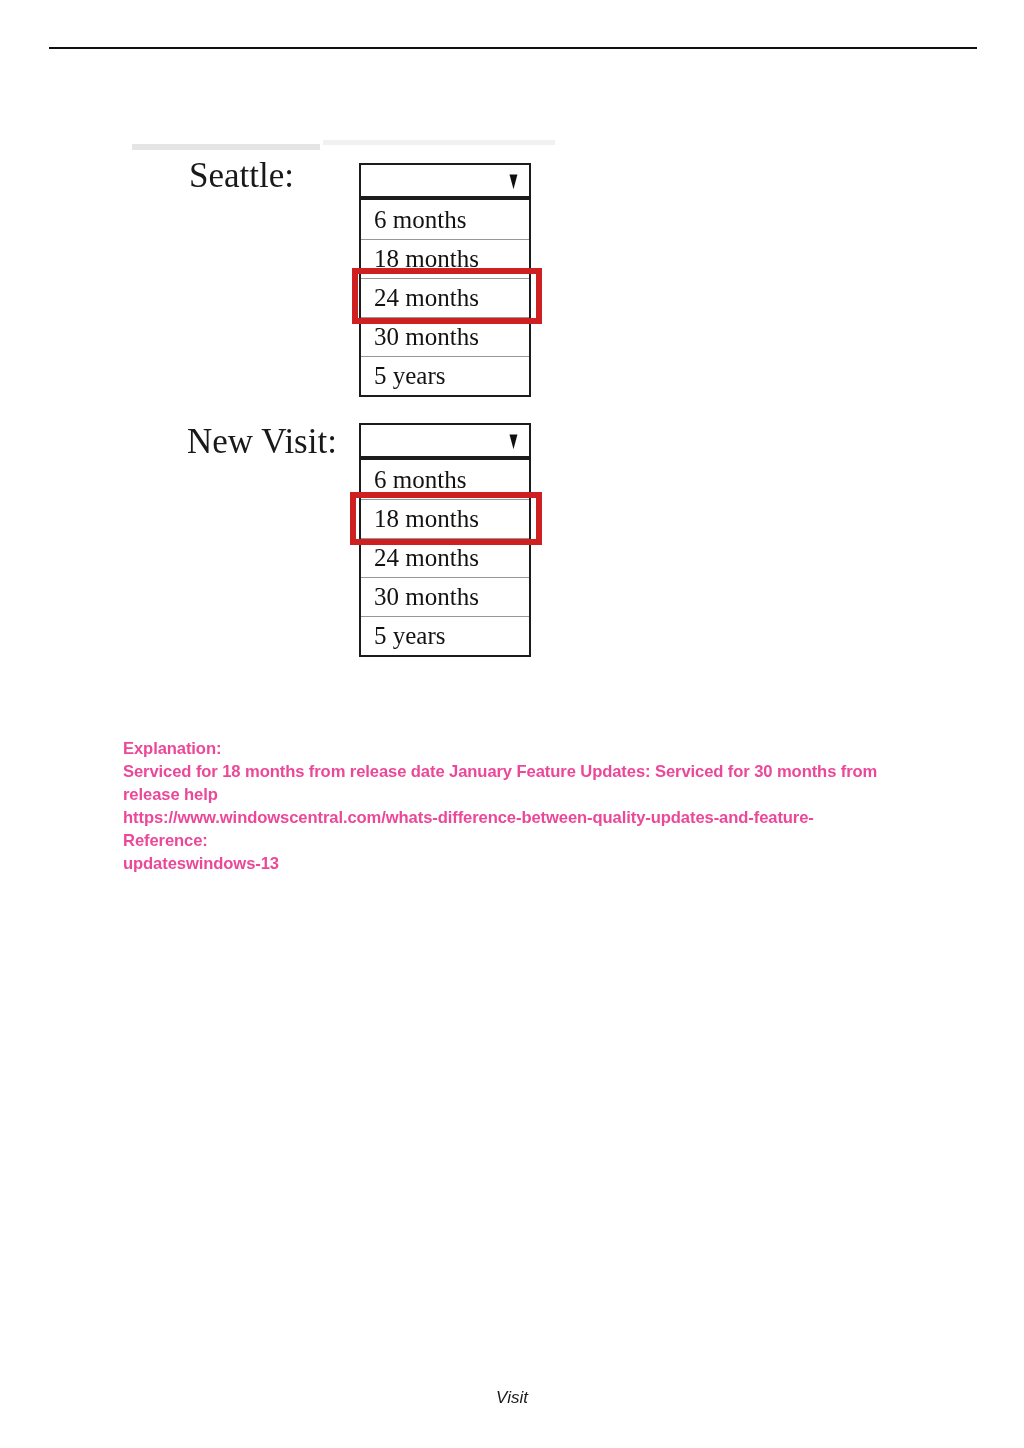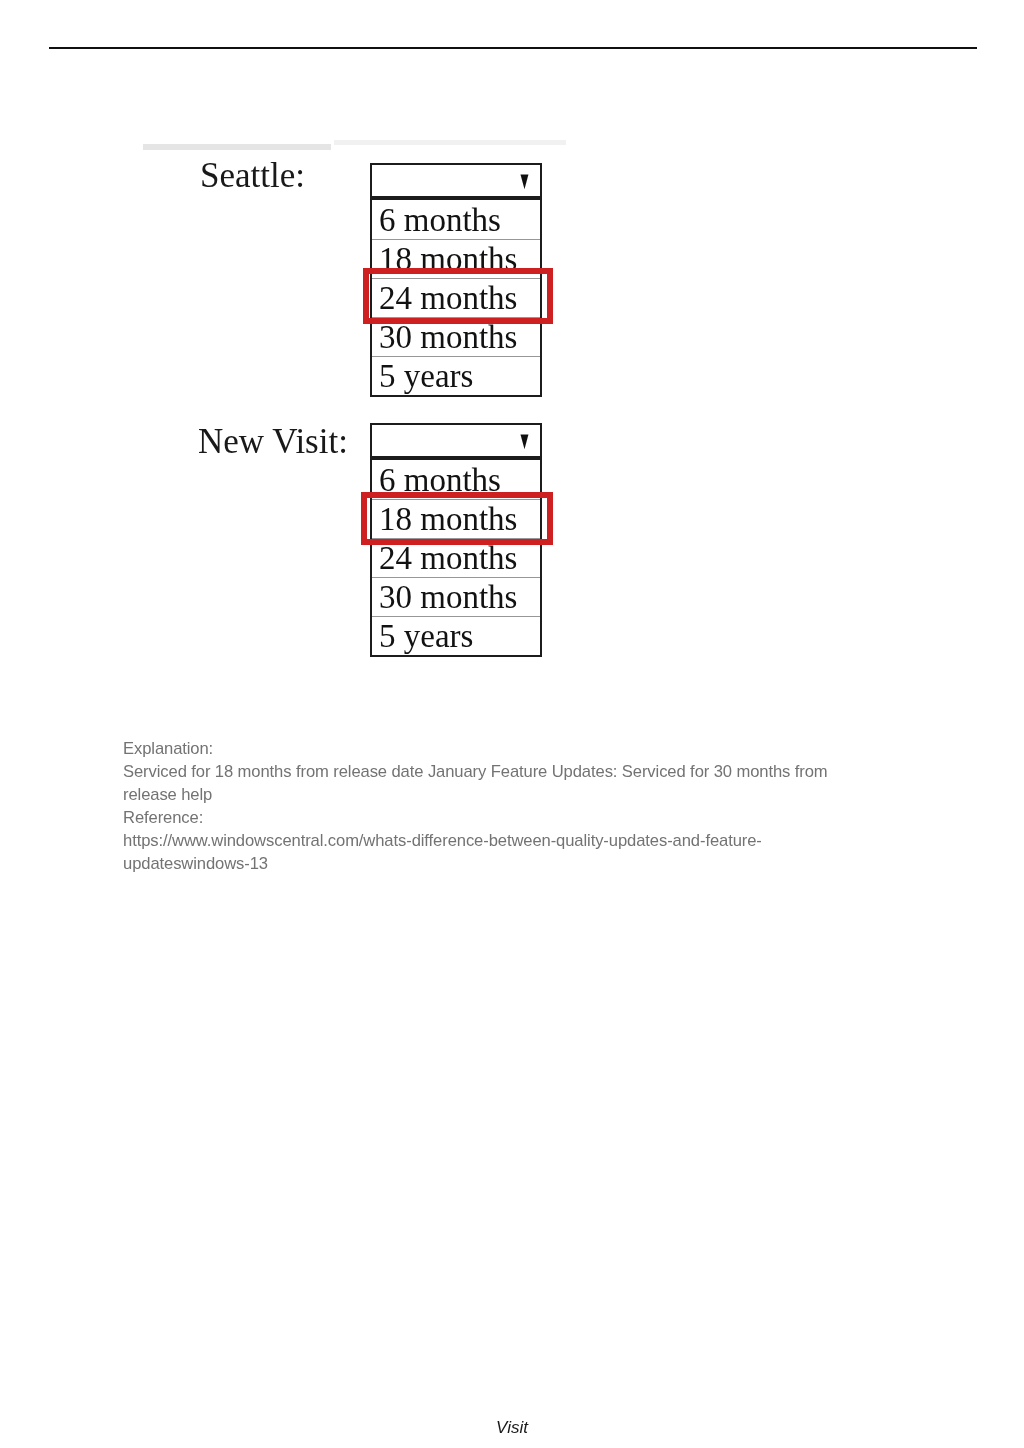"Seattle:" .scan { left: 16px -> 5px }
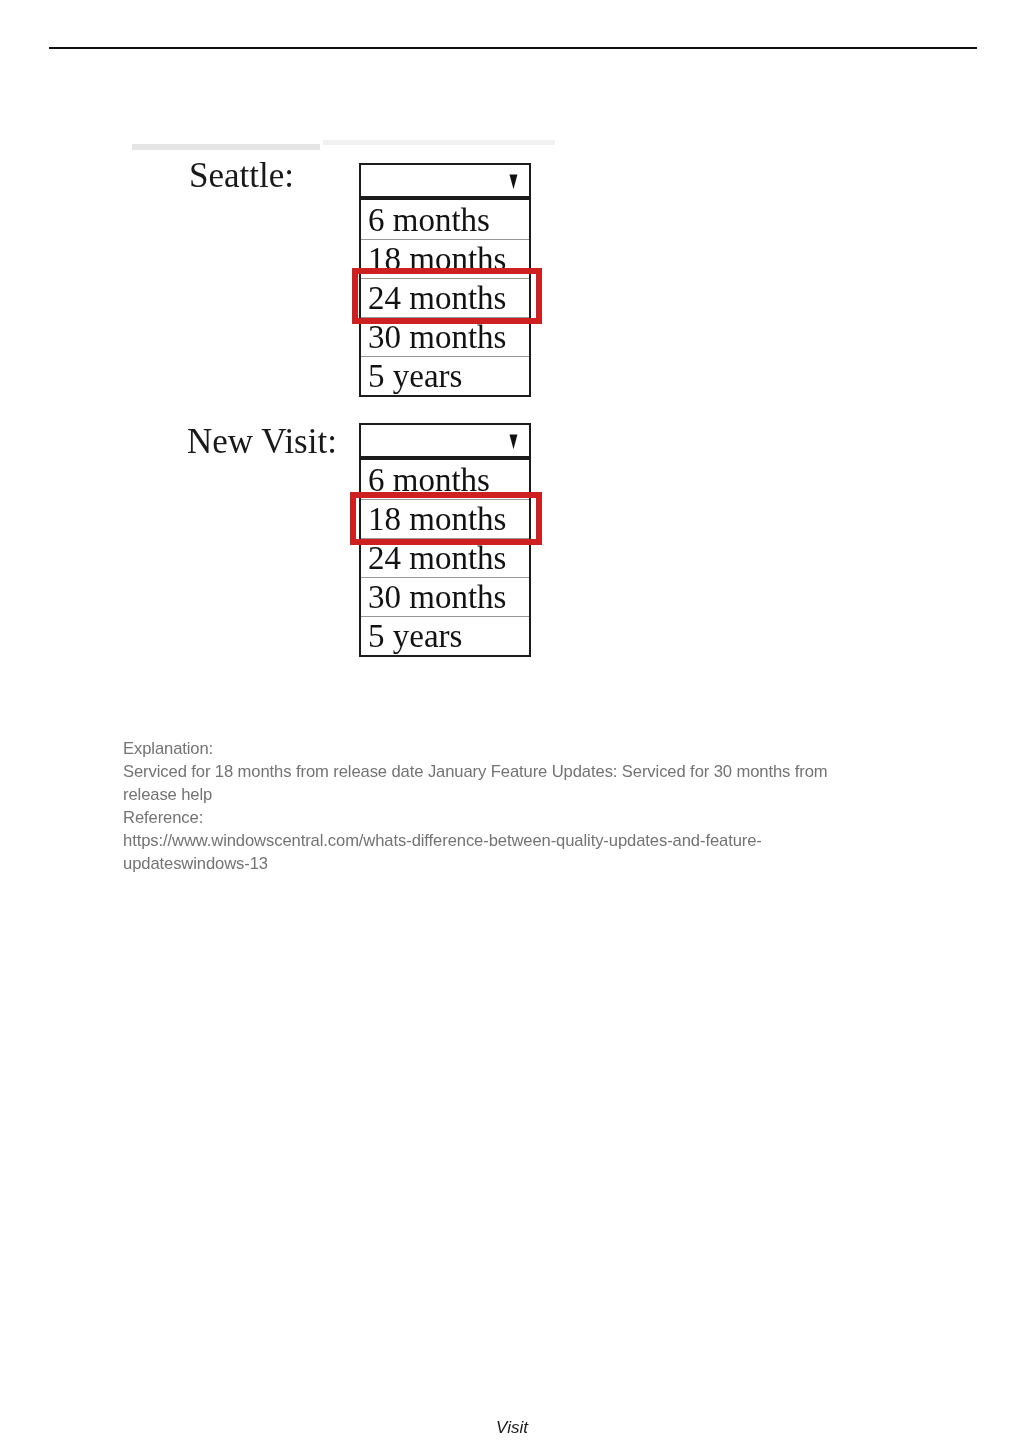"6 months" .dd-option { font-size: 33px -> 25px; padding-left: 7px -> 13px }
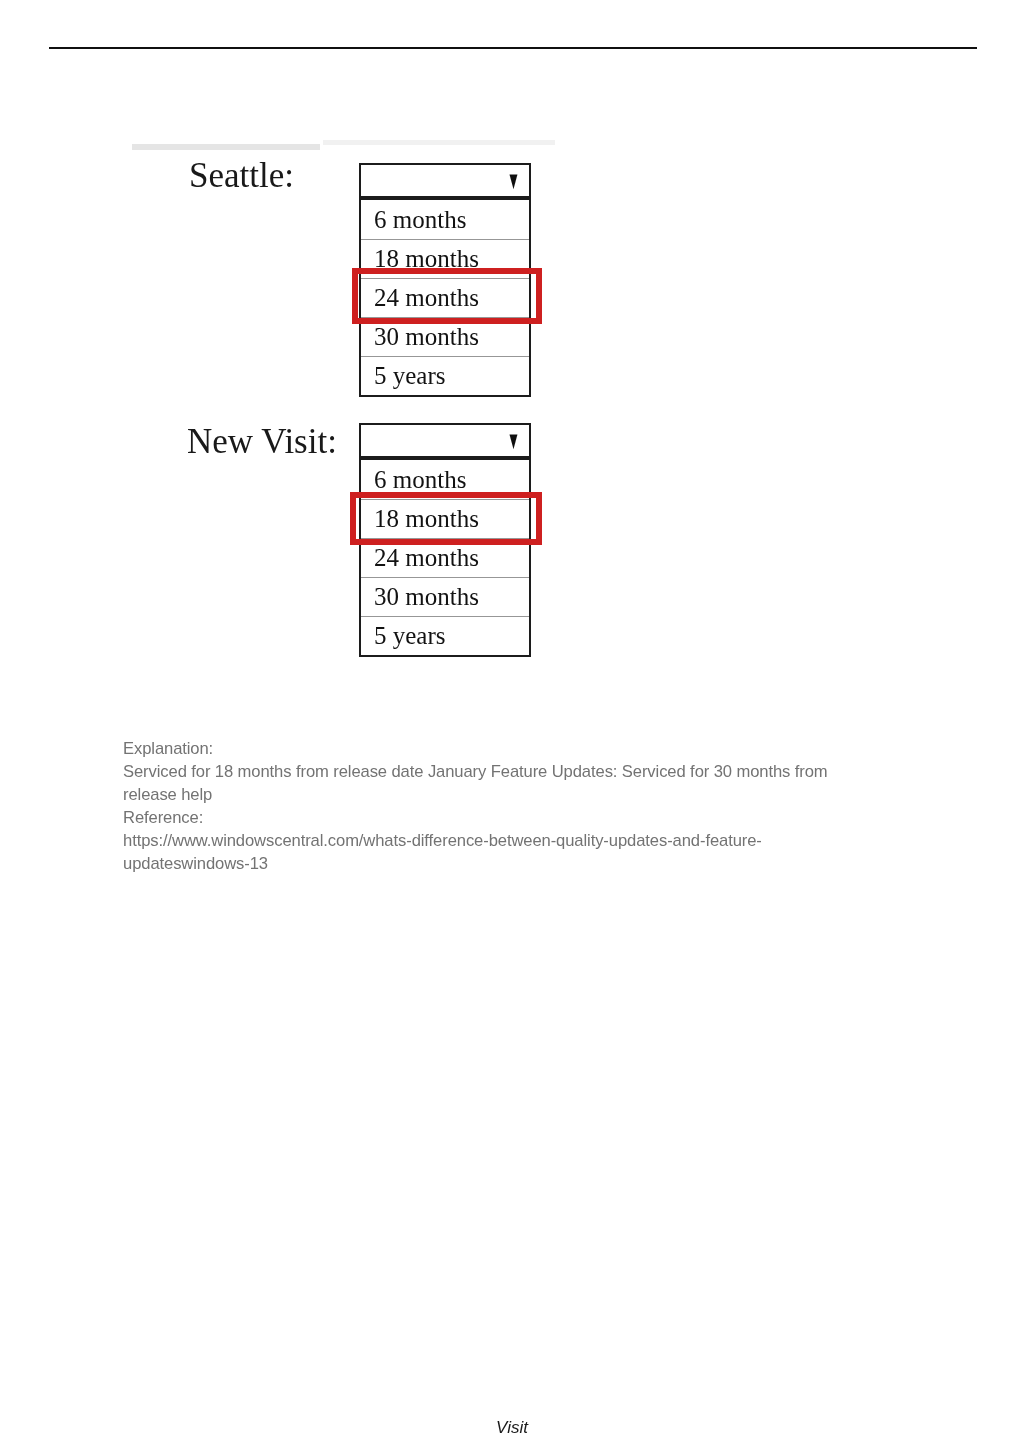"Explanation:" .explanation { color: #737373 -> #ec4899; font-weight: none -> bold }
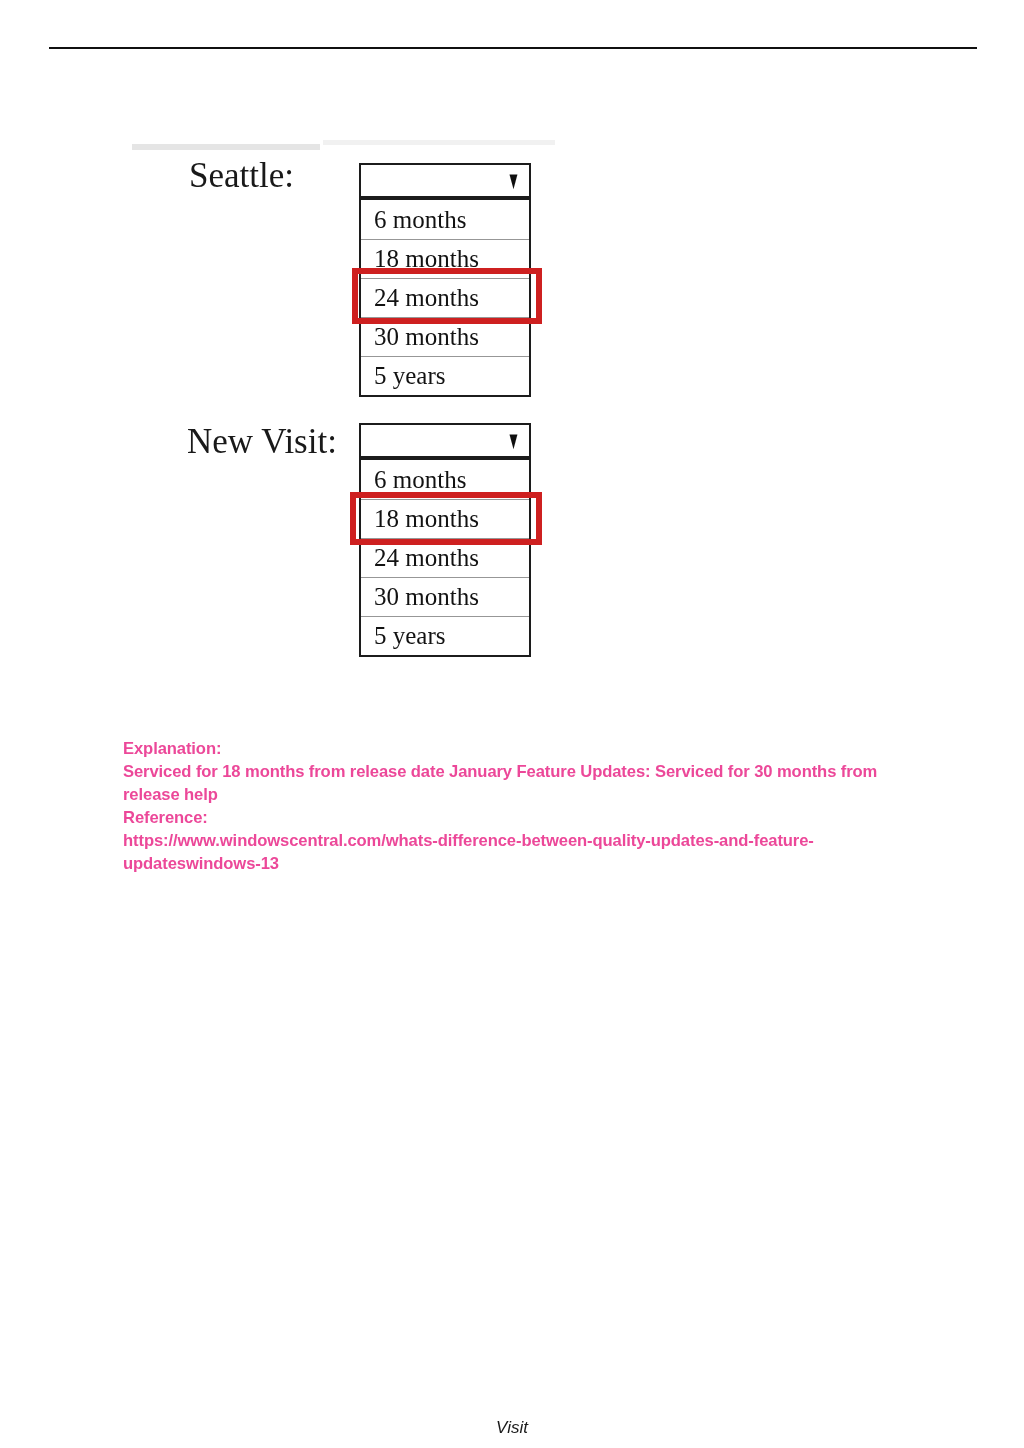"Reference:" div { order: before "https://www.windowscentral.com/whats-dif" -> after "https://www.windowscentral.com/whats-dif" }
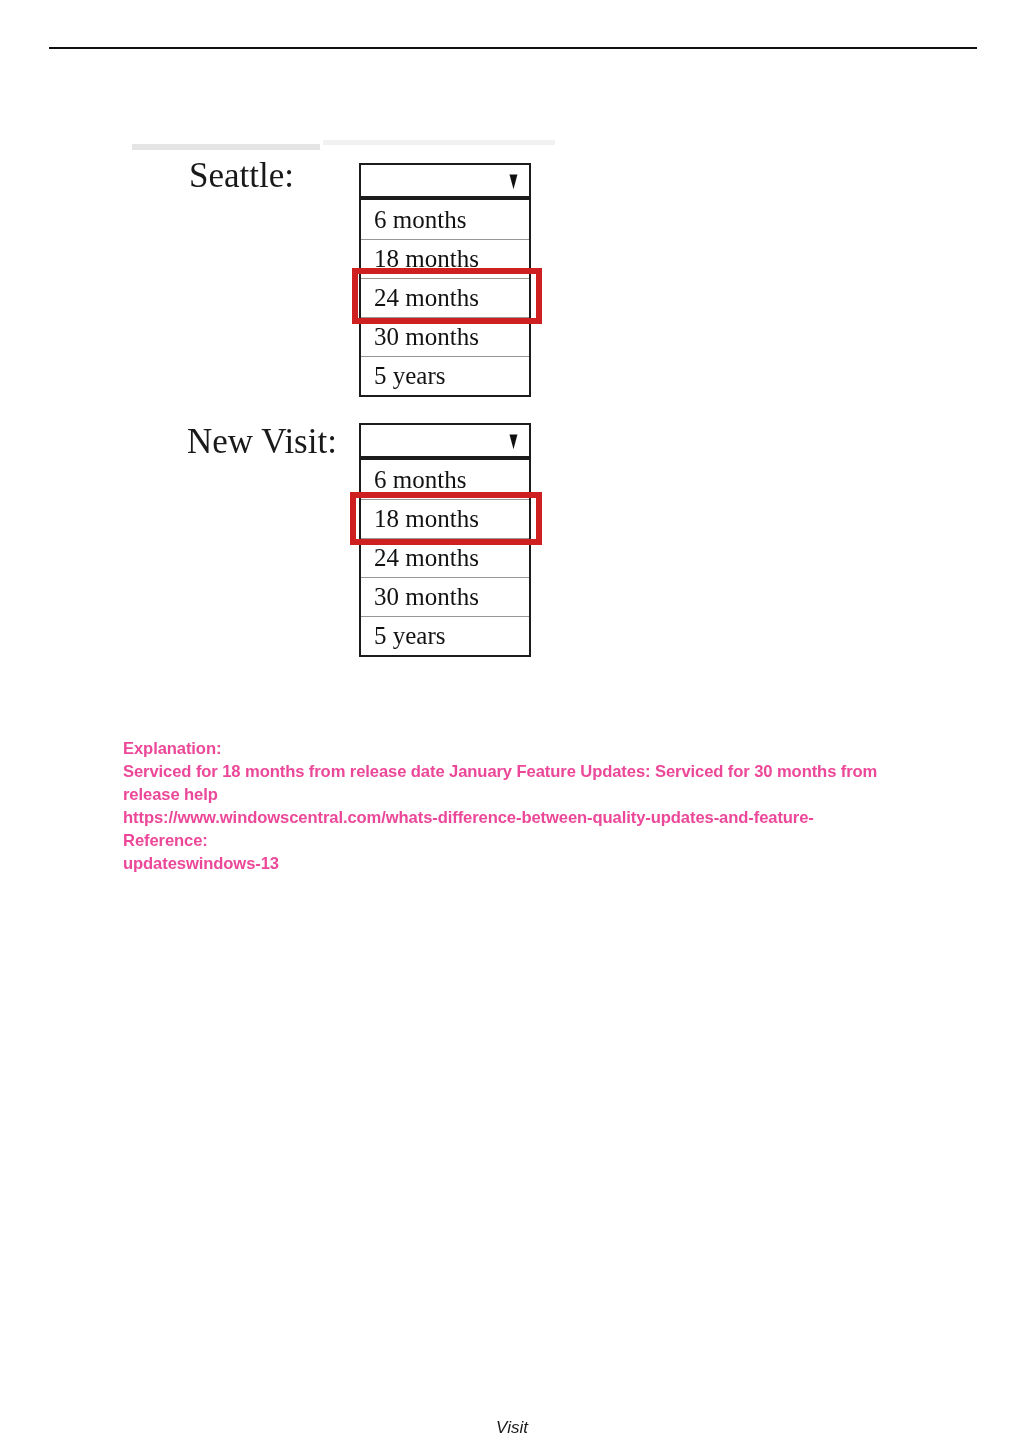"Visit" .footer-visit { margin-top: 30px -> none }
